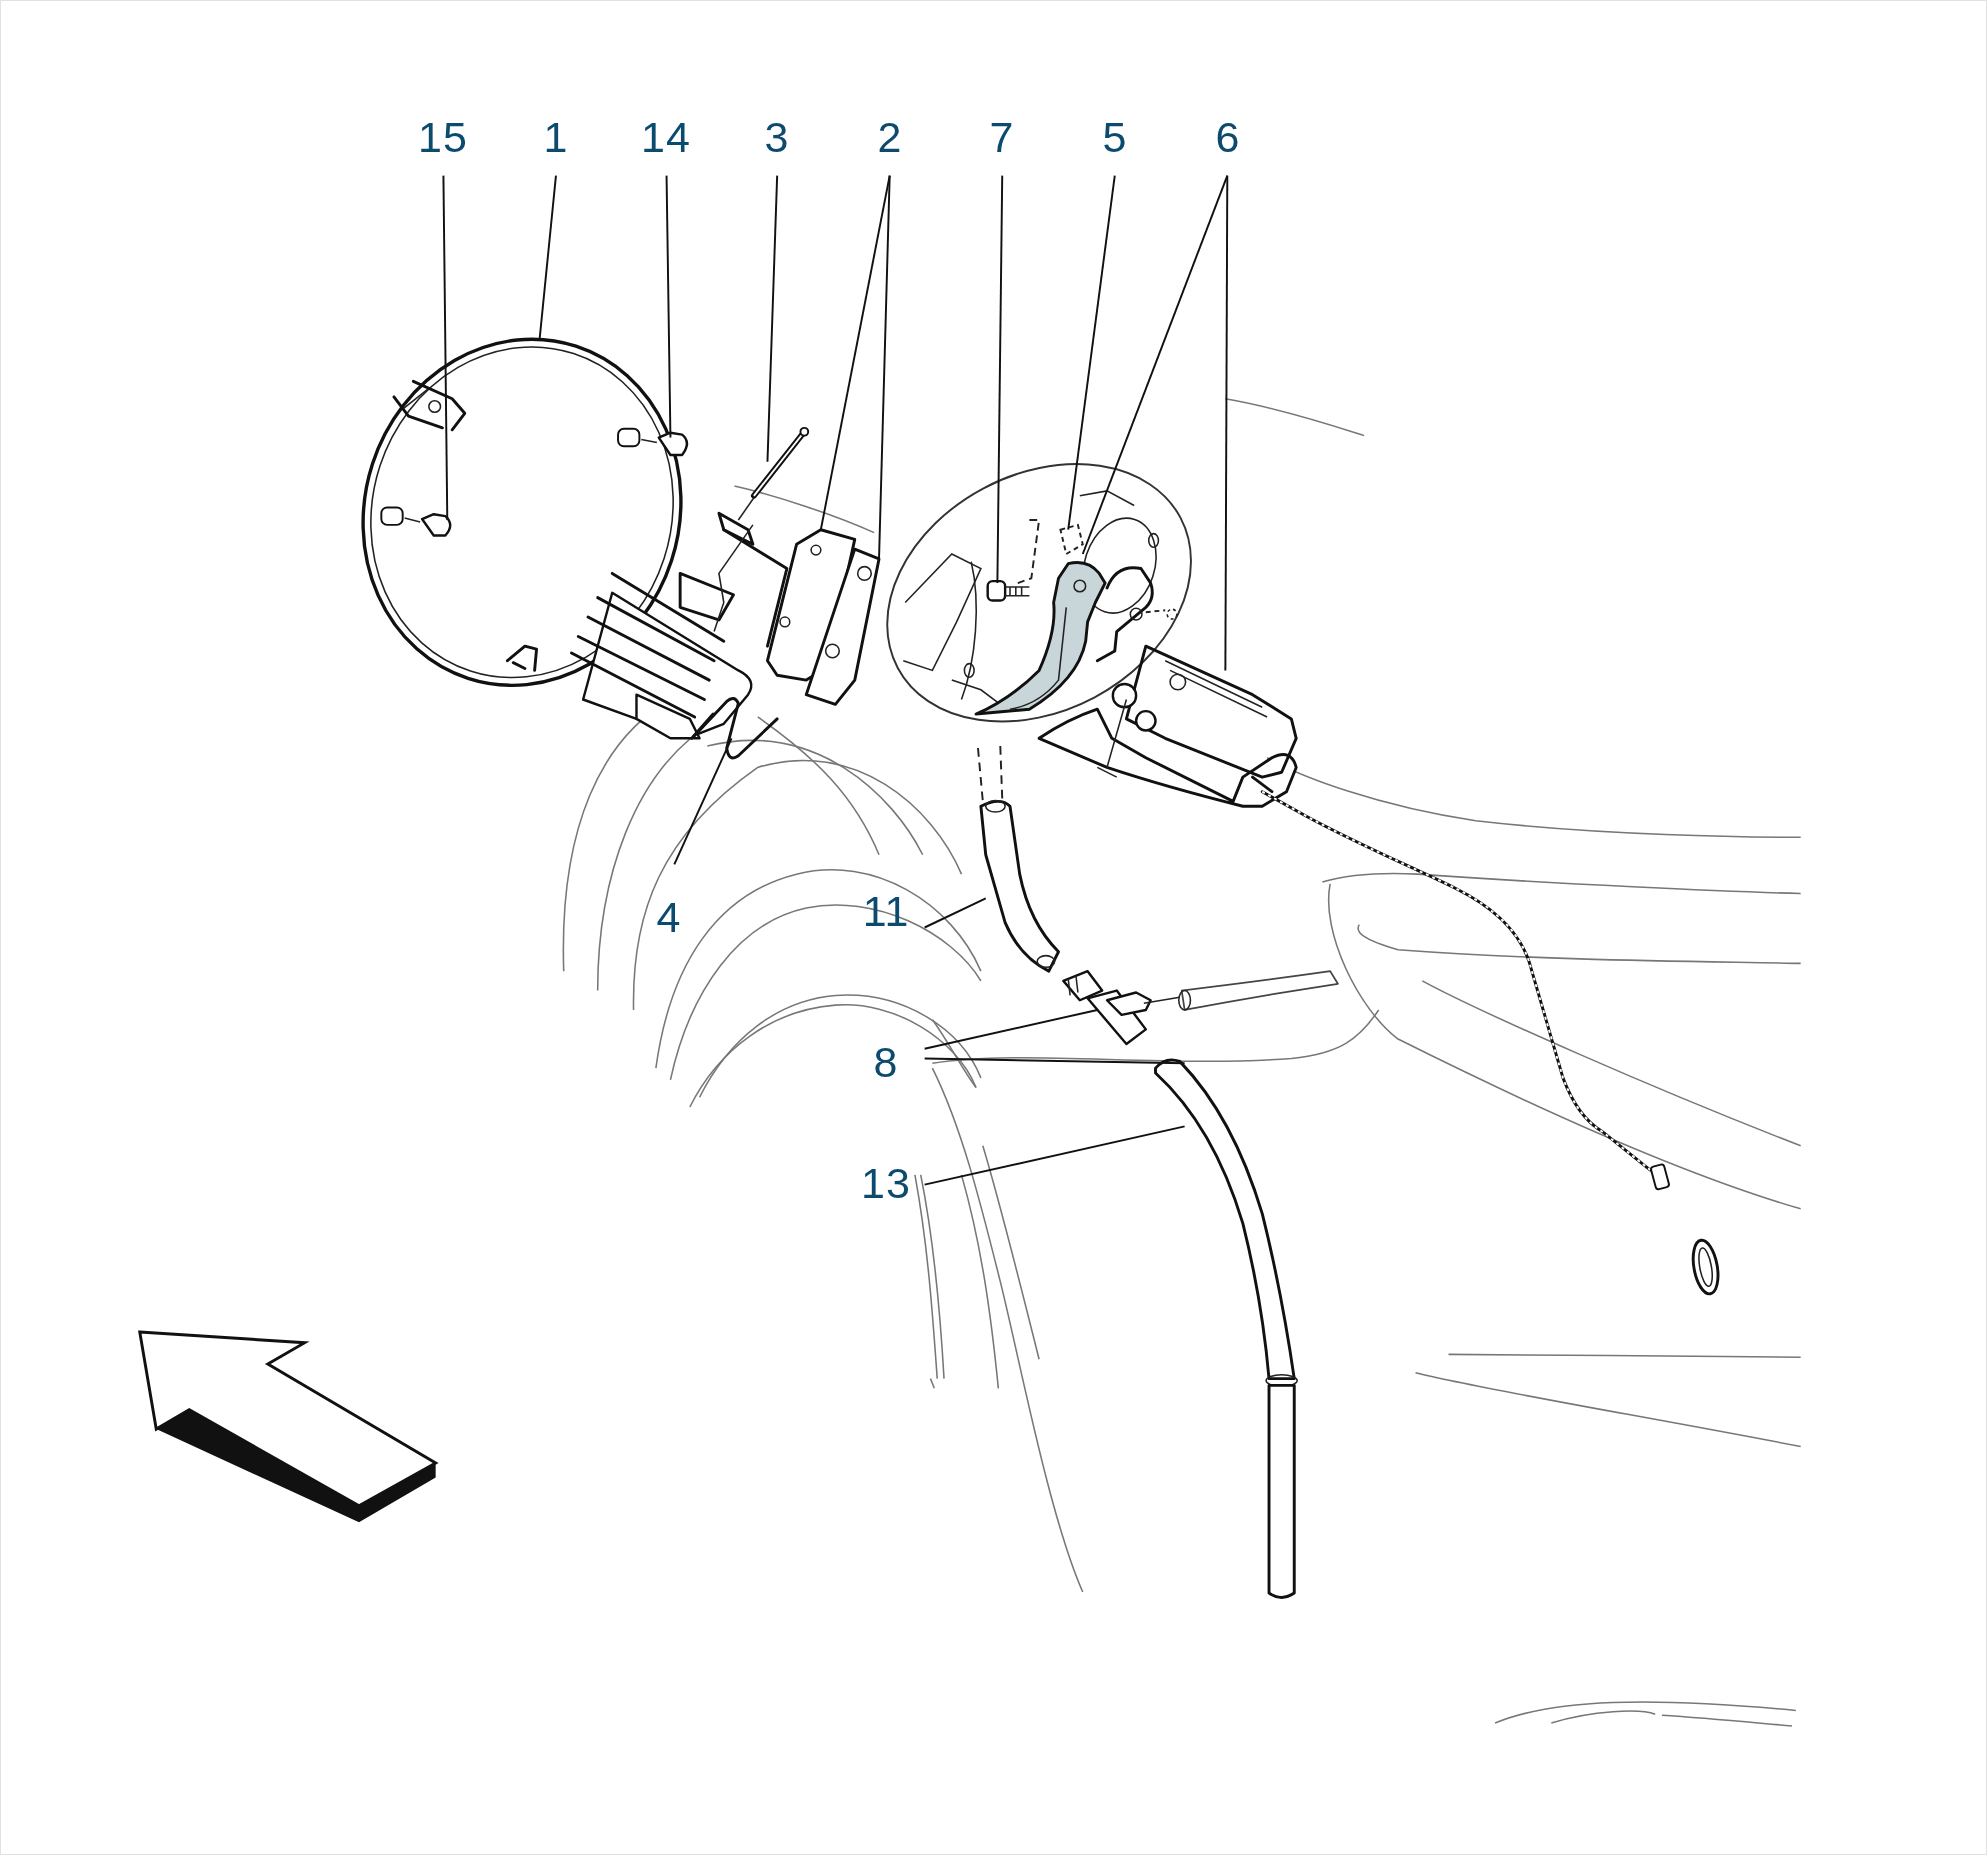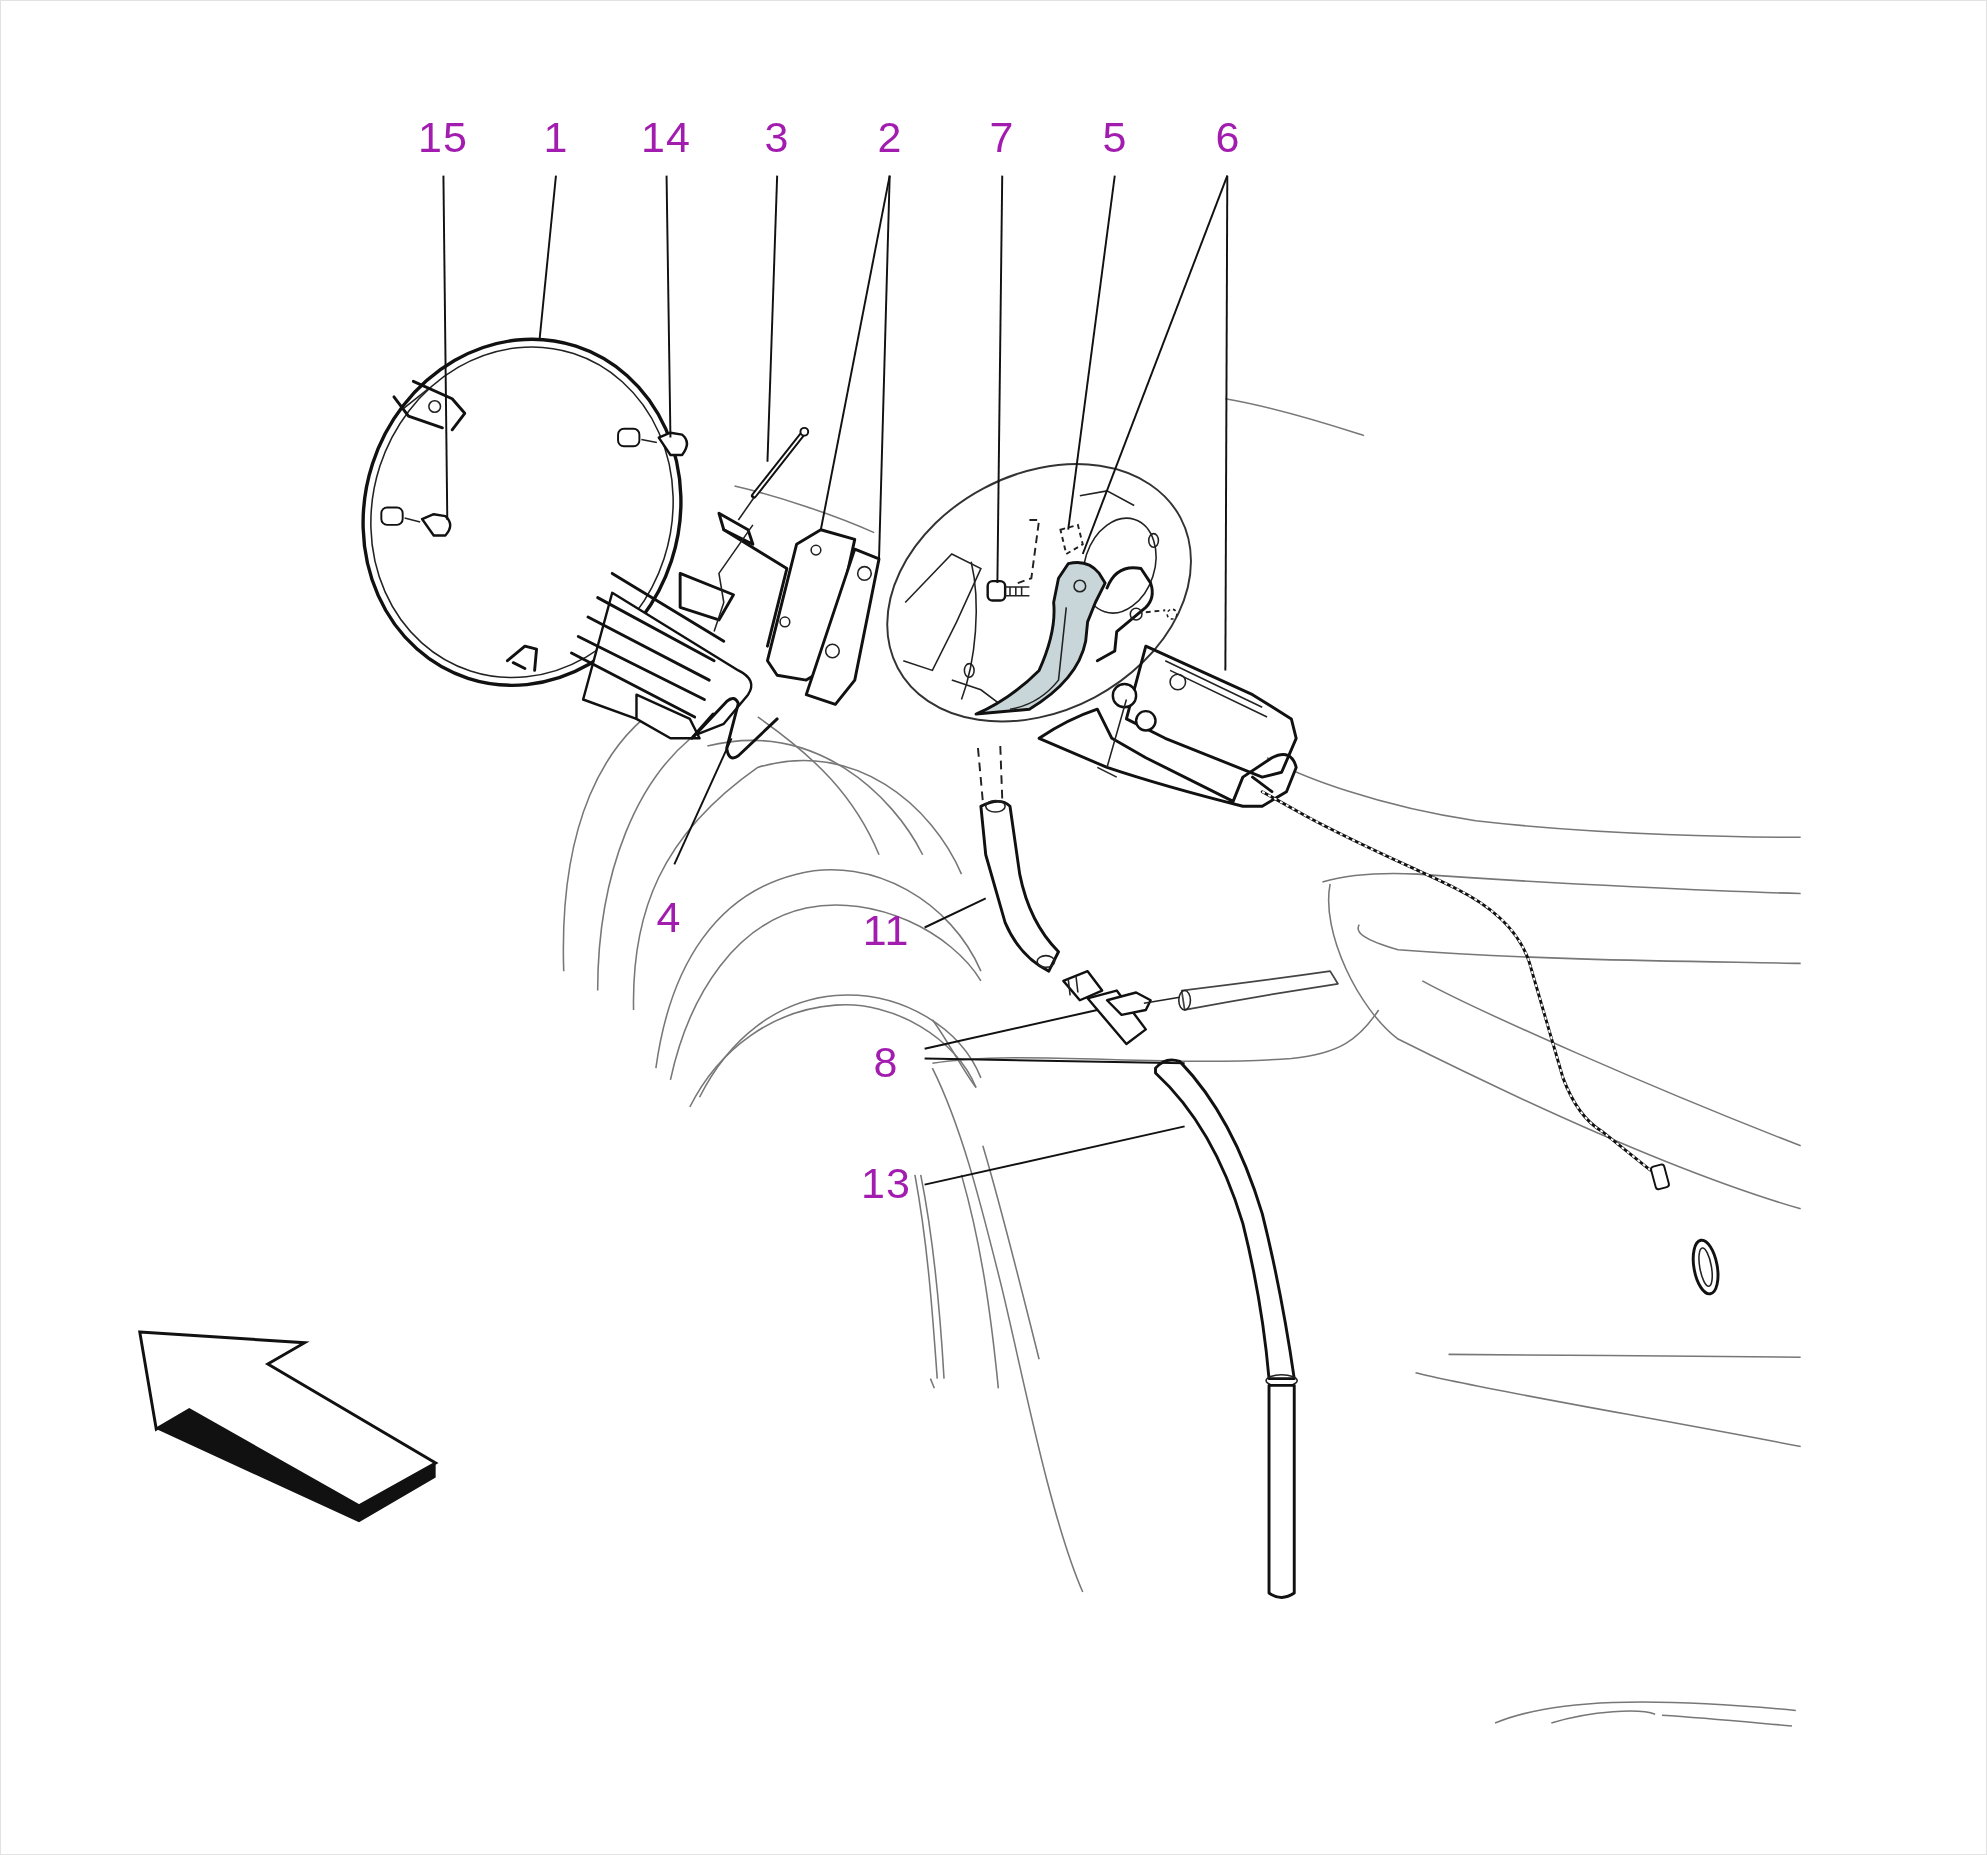"15" .label { color: #a21caf -> #0c4a6e }
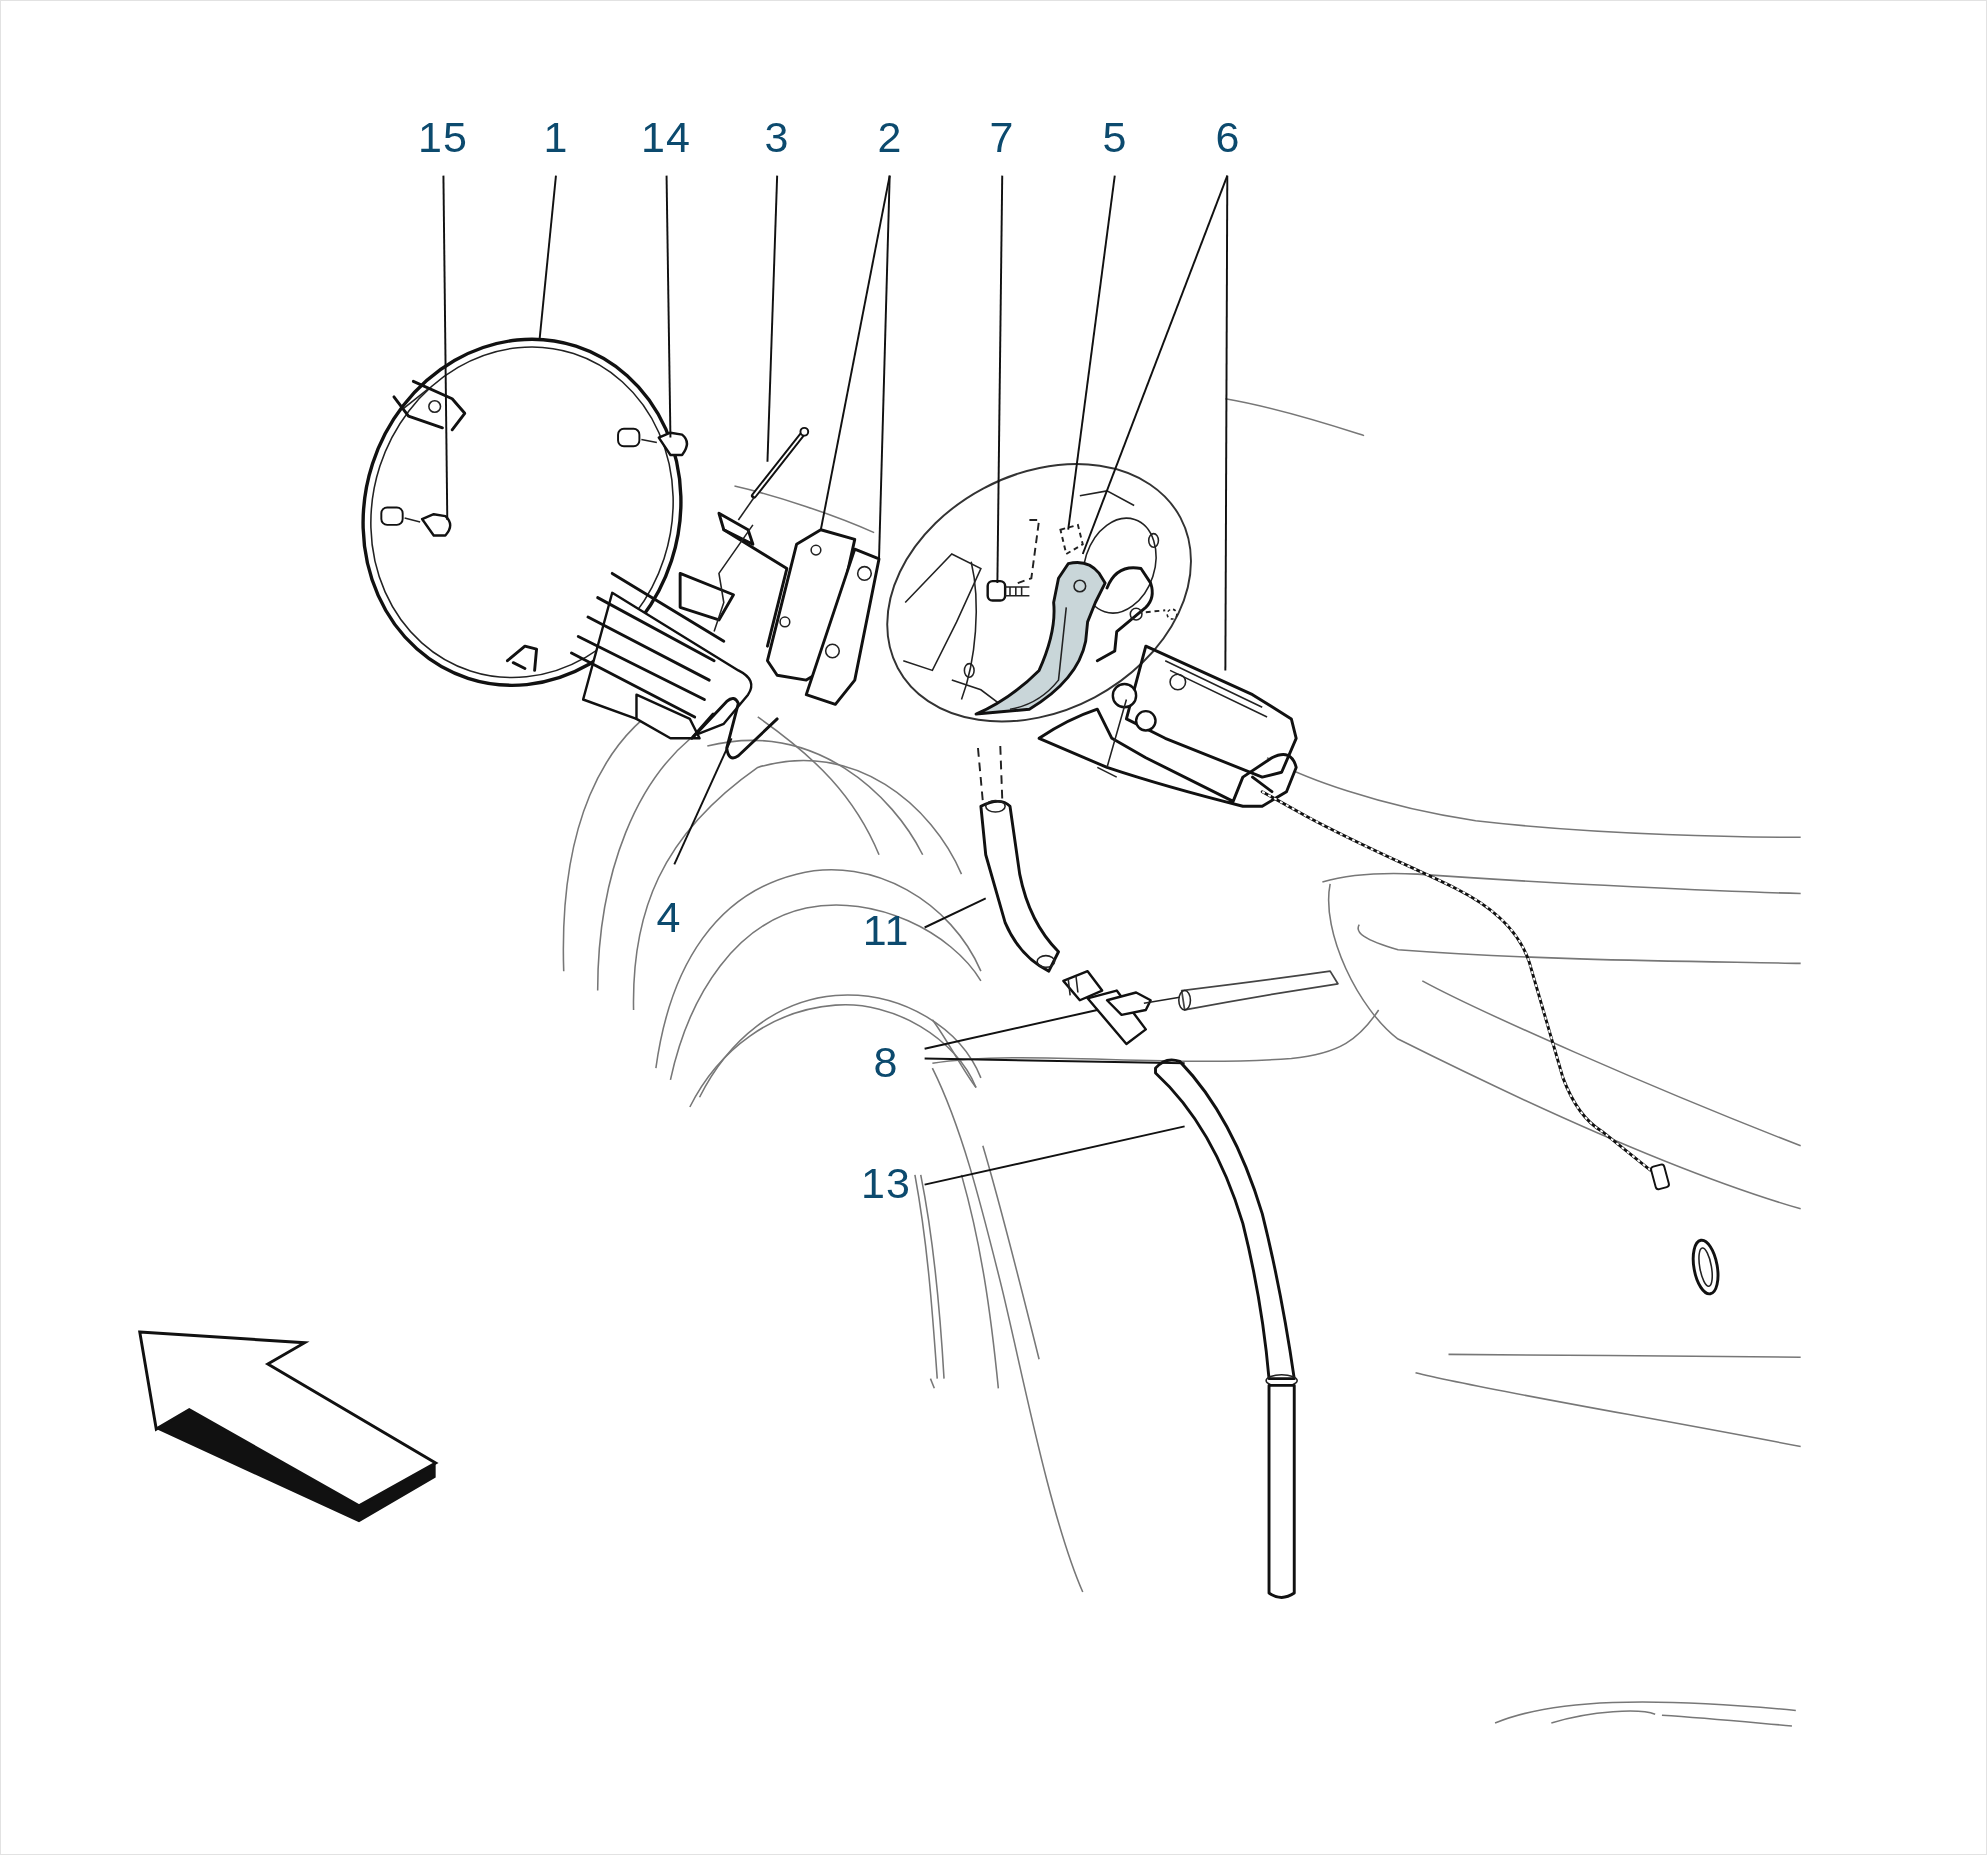"11" span.label { top: 908px -> 889px }
